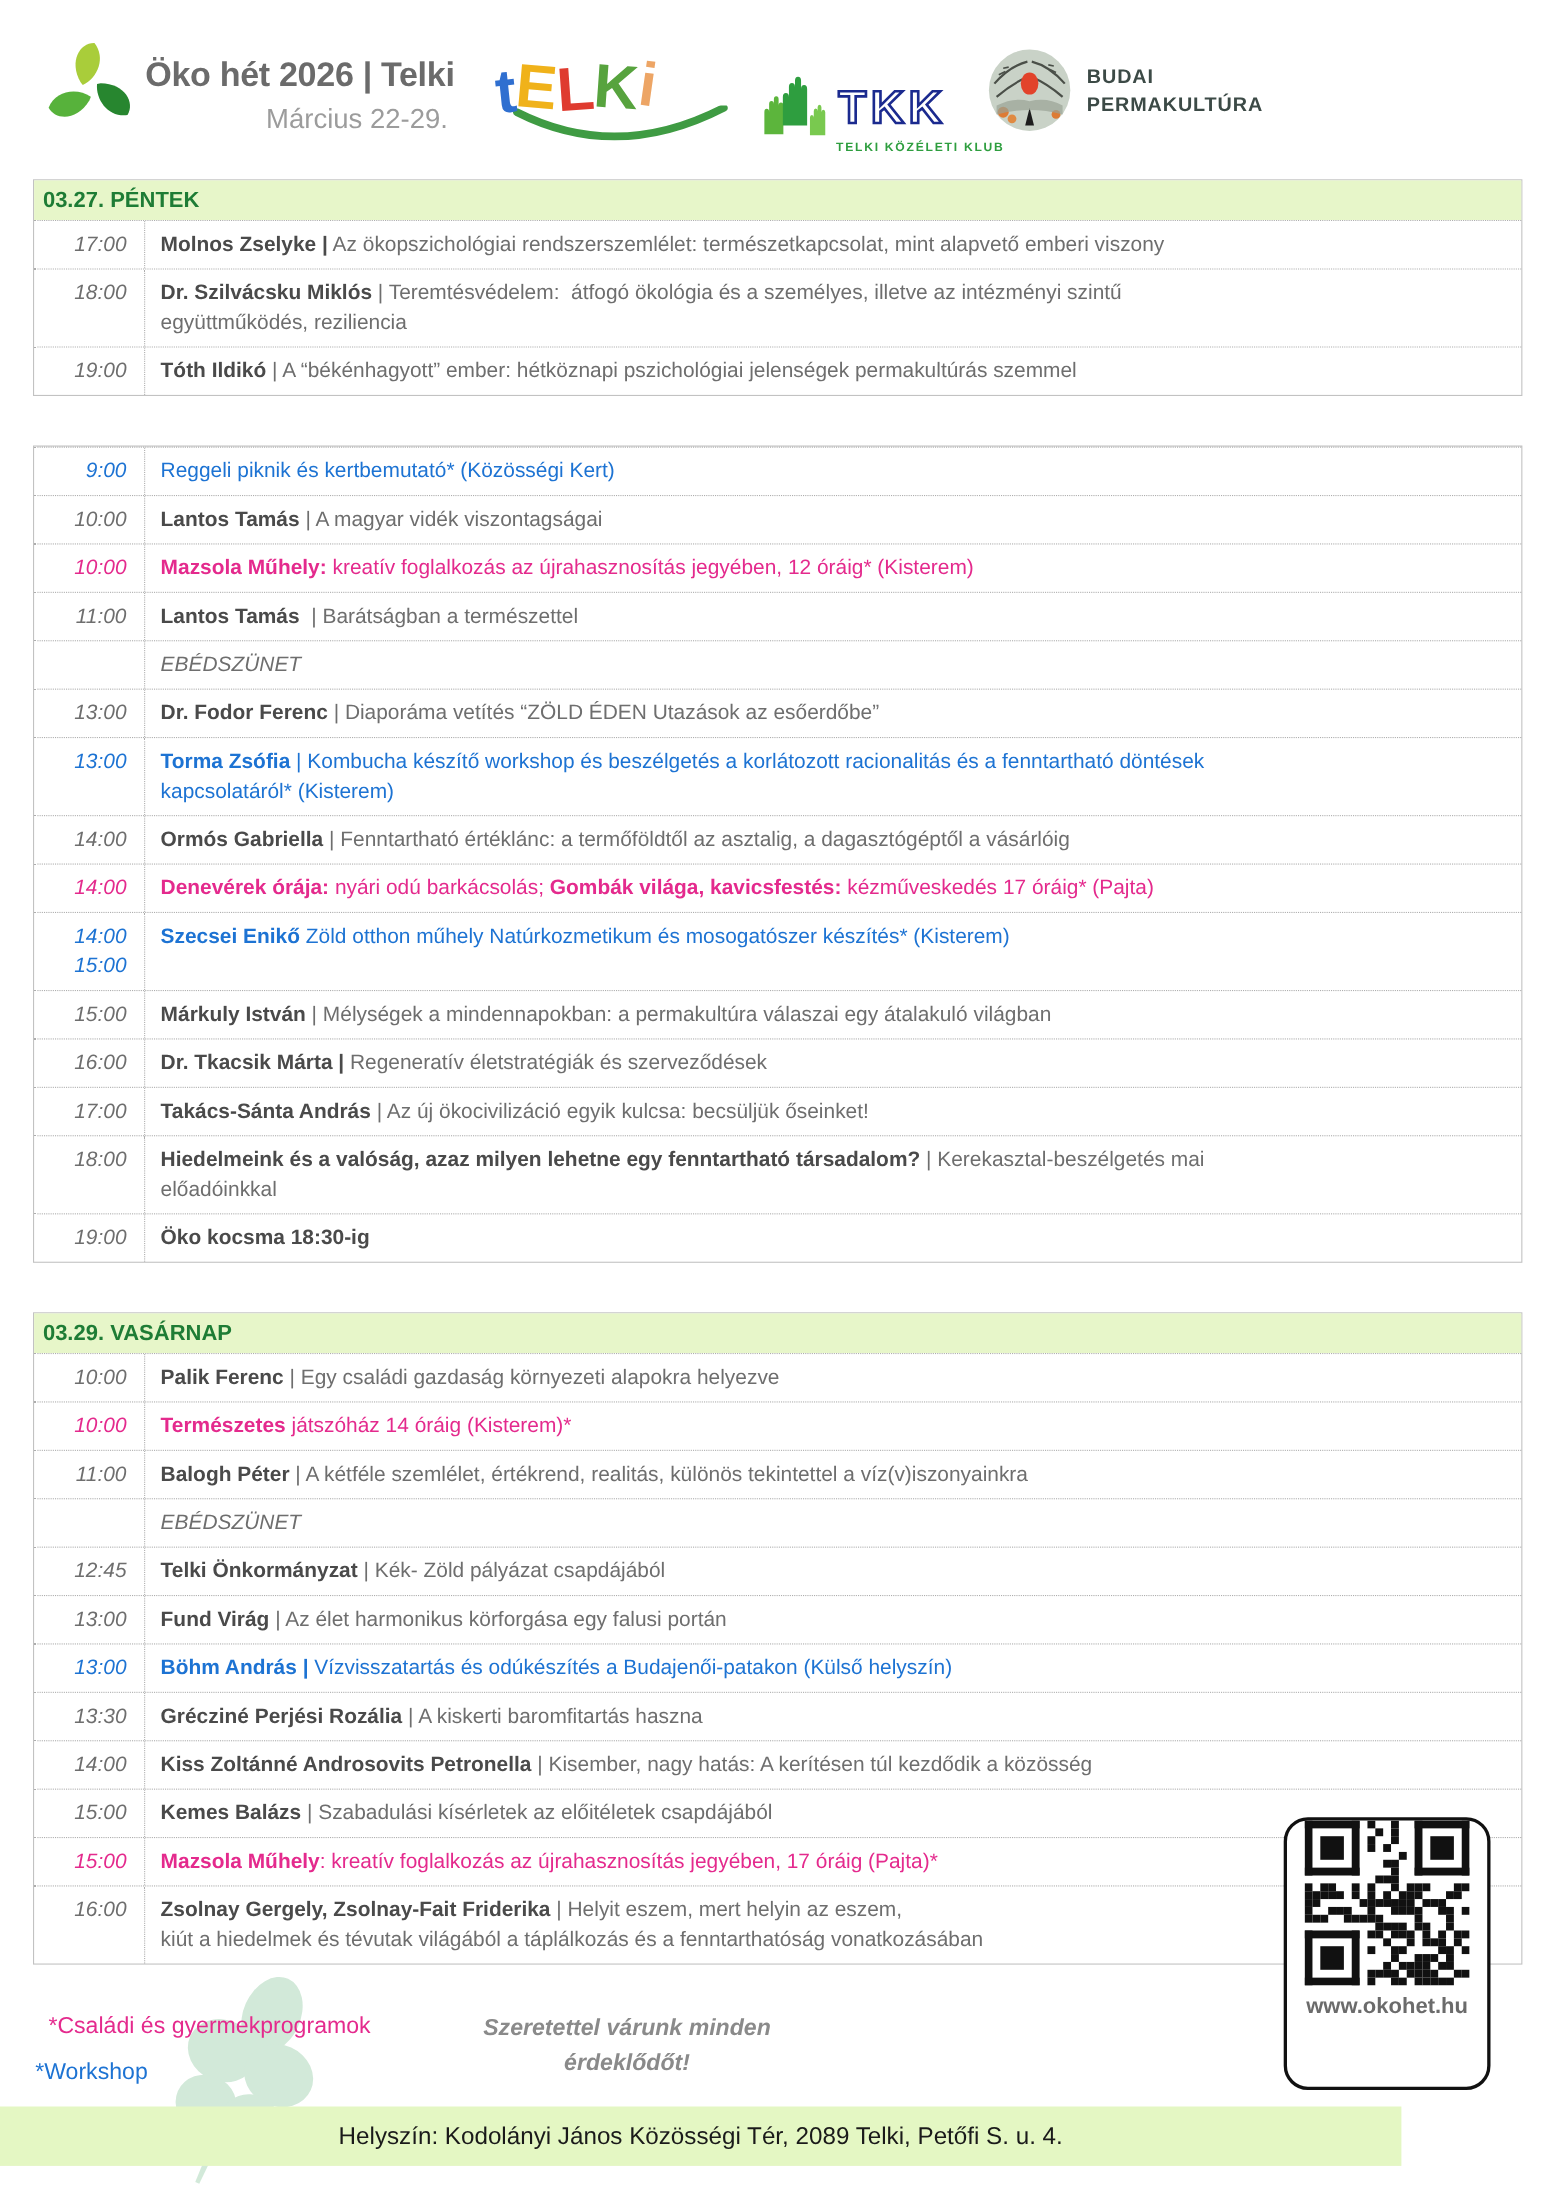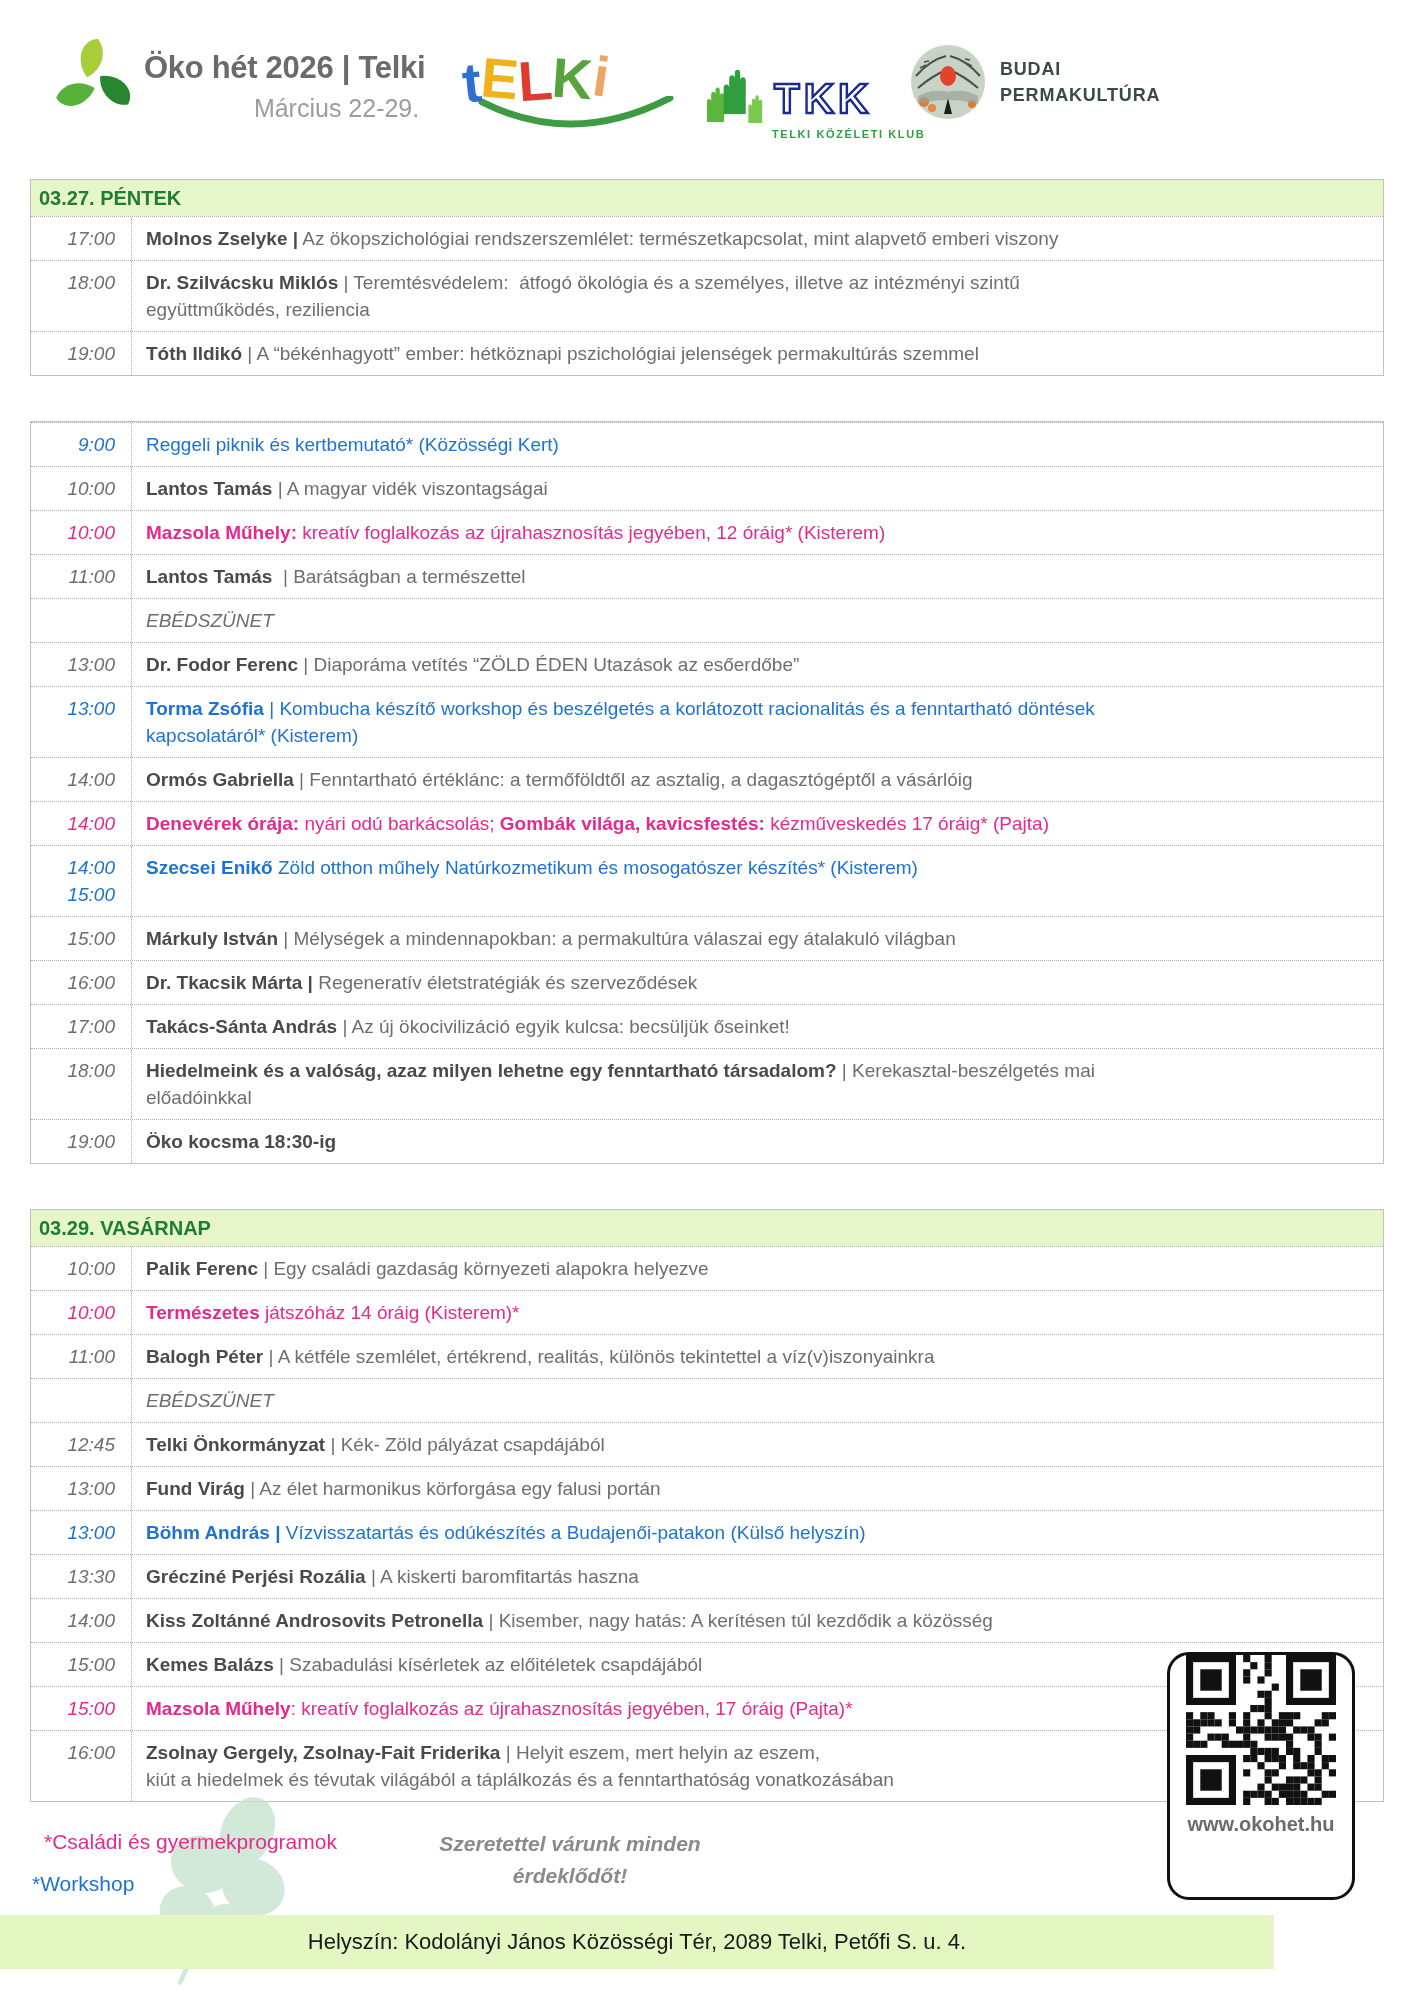"Öko hét 2026 | Telki" .hdr { margin-left: 12px -> none }
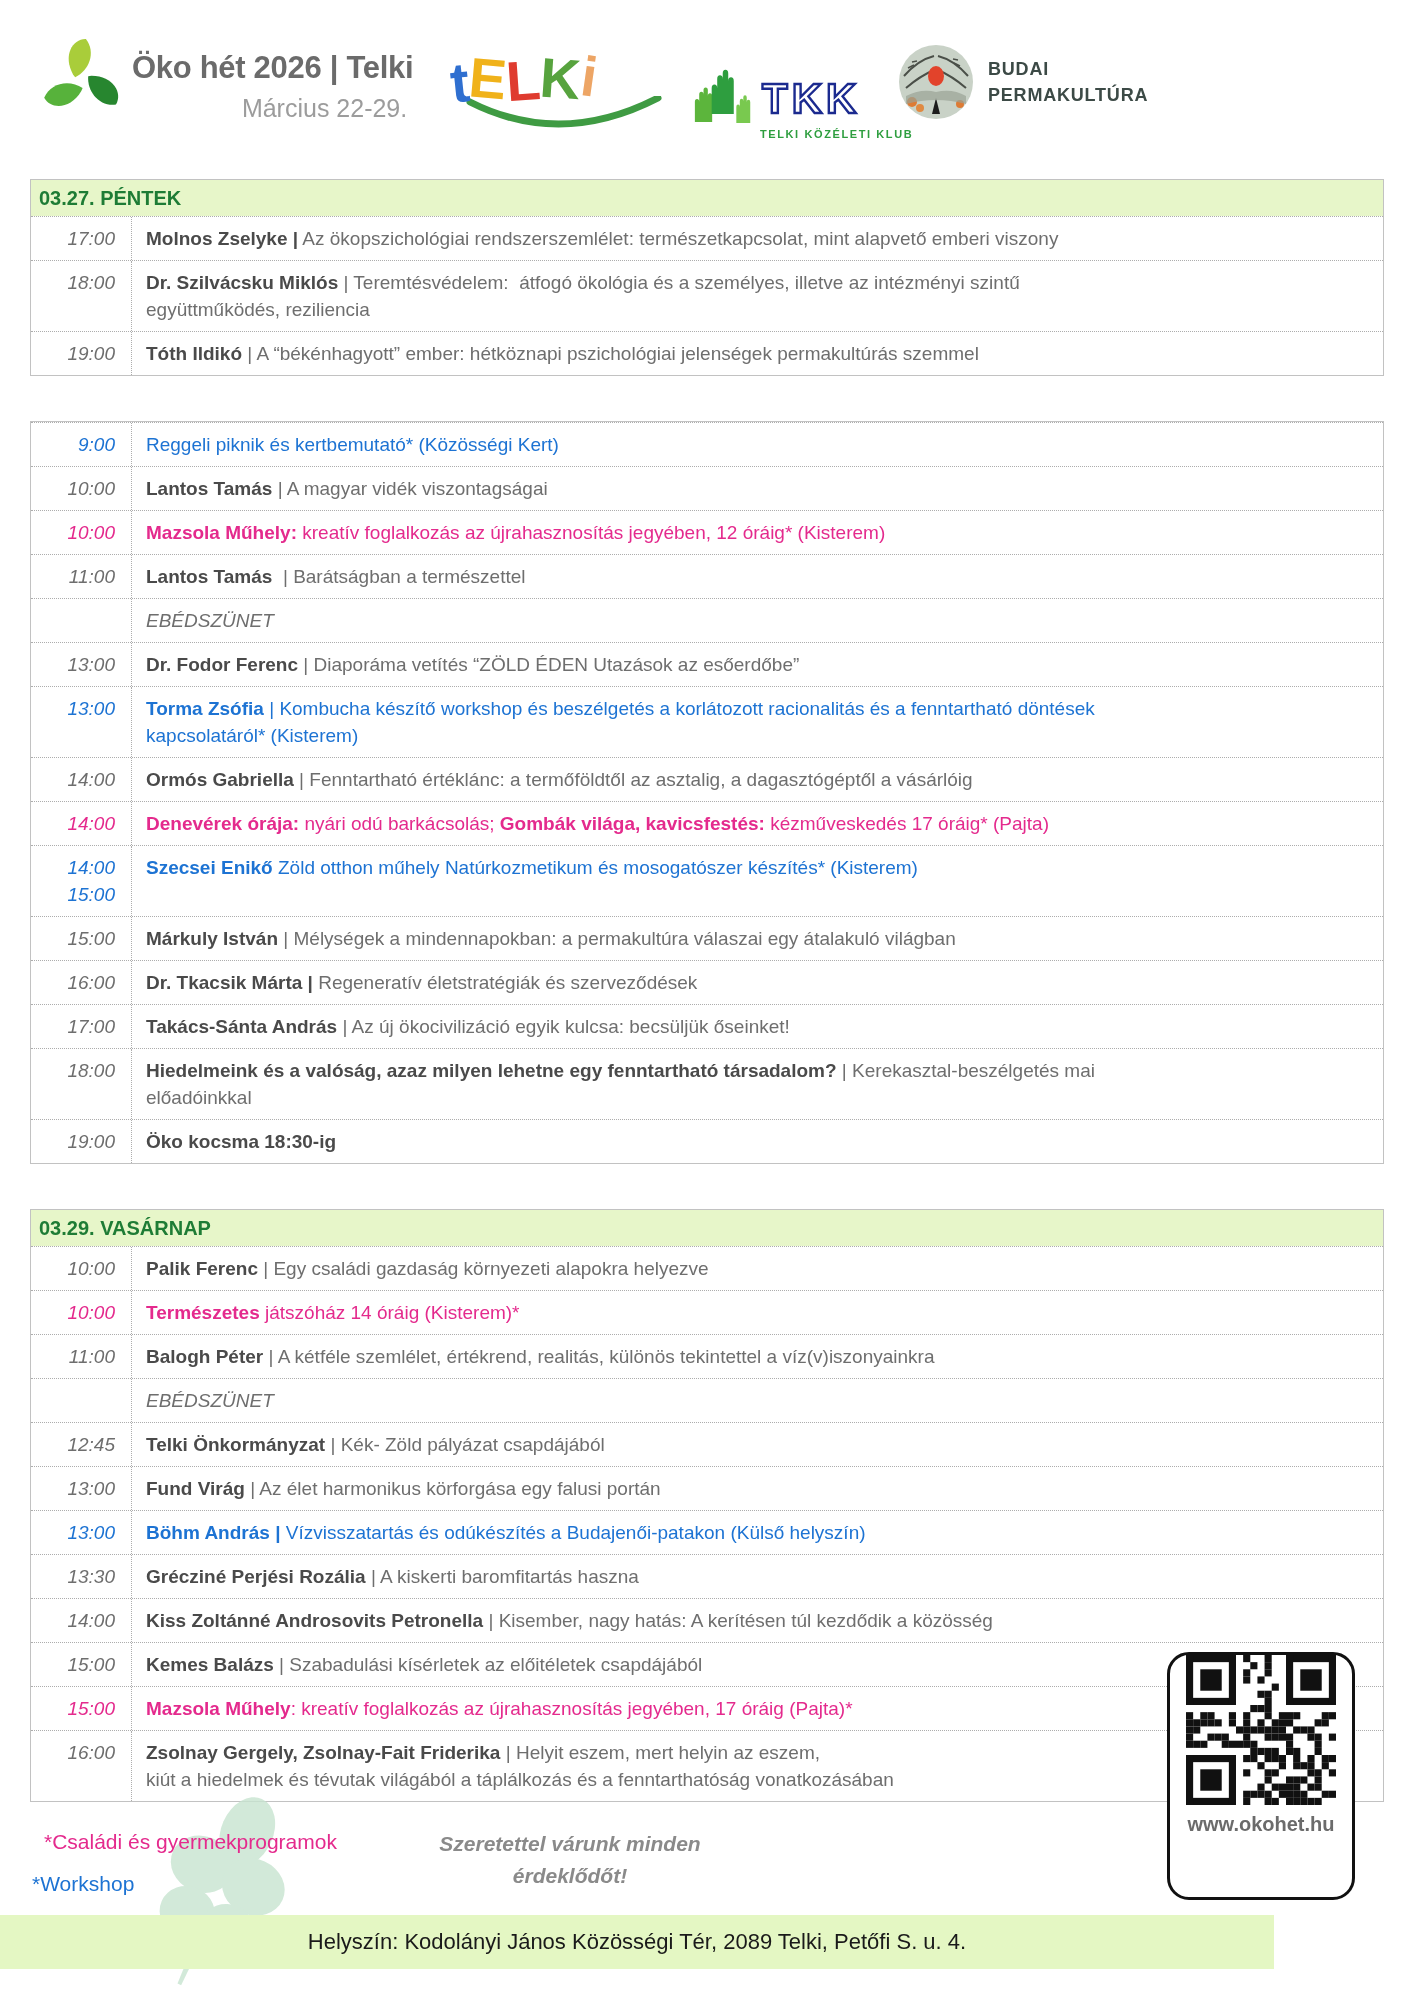"03.27. PÉNTEK" .schedule { margin-top: 16px -> none }
